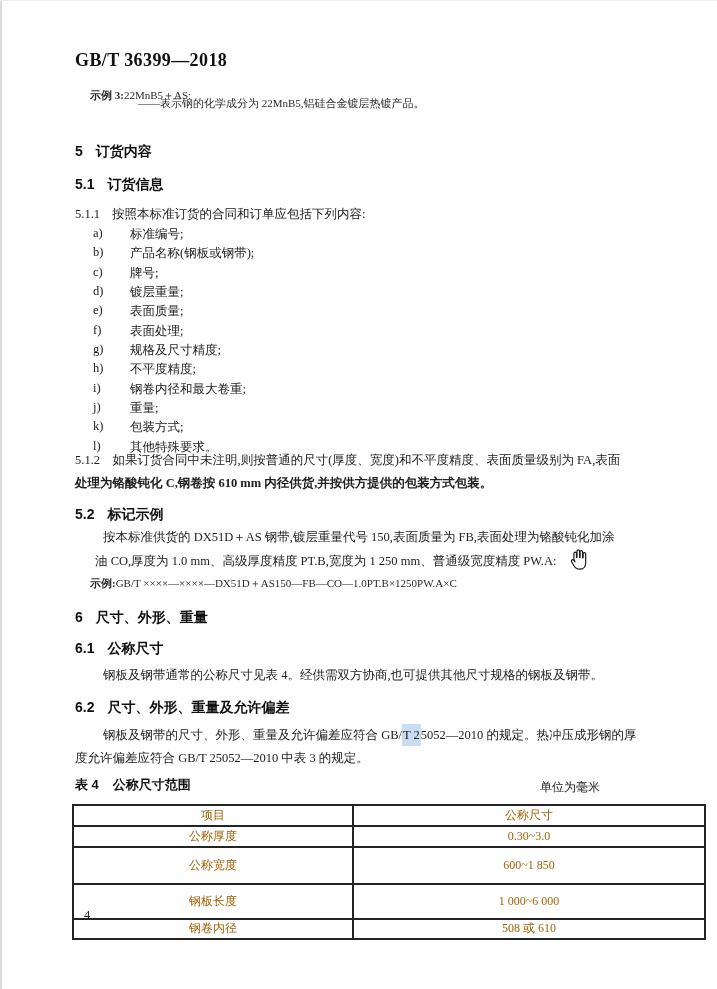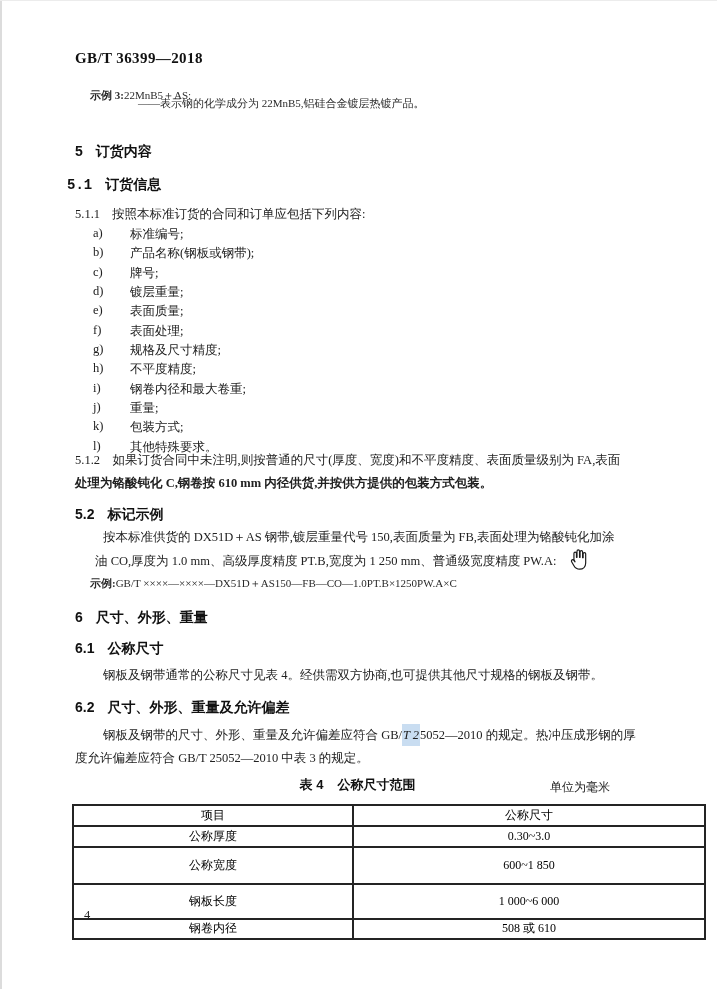"GB/T 36399—2018" .doc-header { font-size: 15px -> 18px }
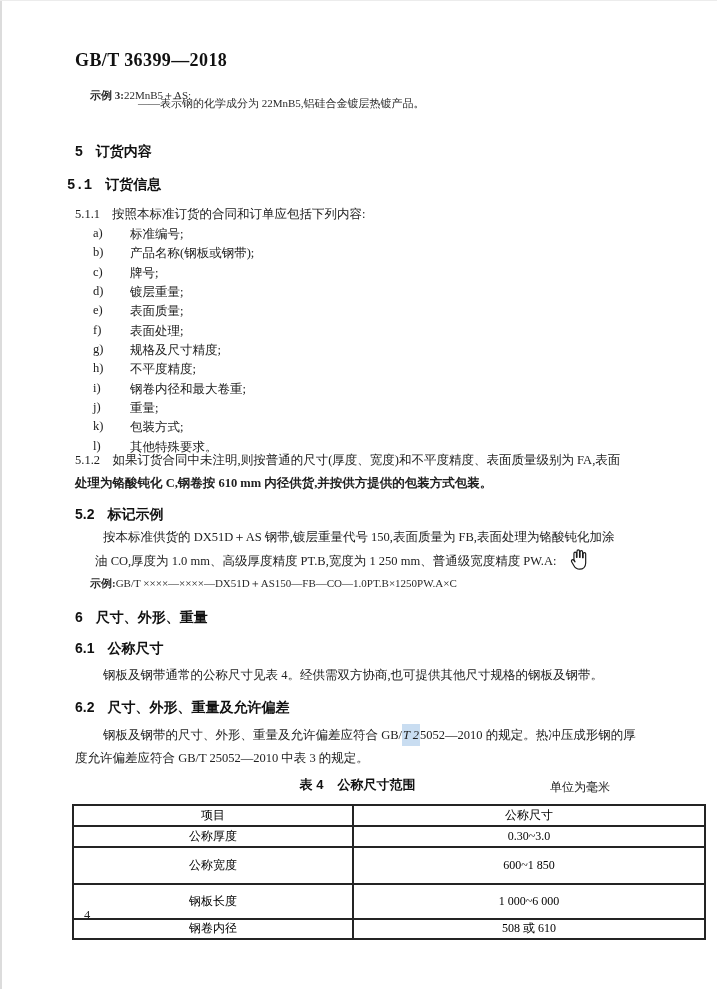"5.1 订货信息" div.abs { font-family: Liberation Mono, monospace -> none; left: 67px -> 75px }
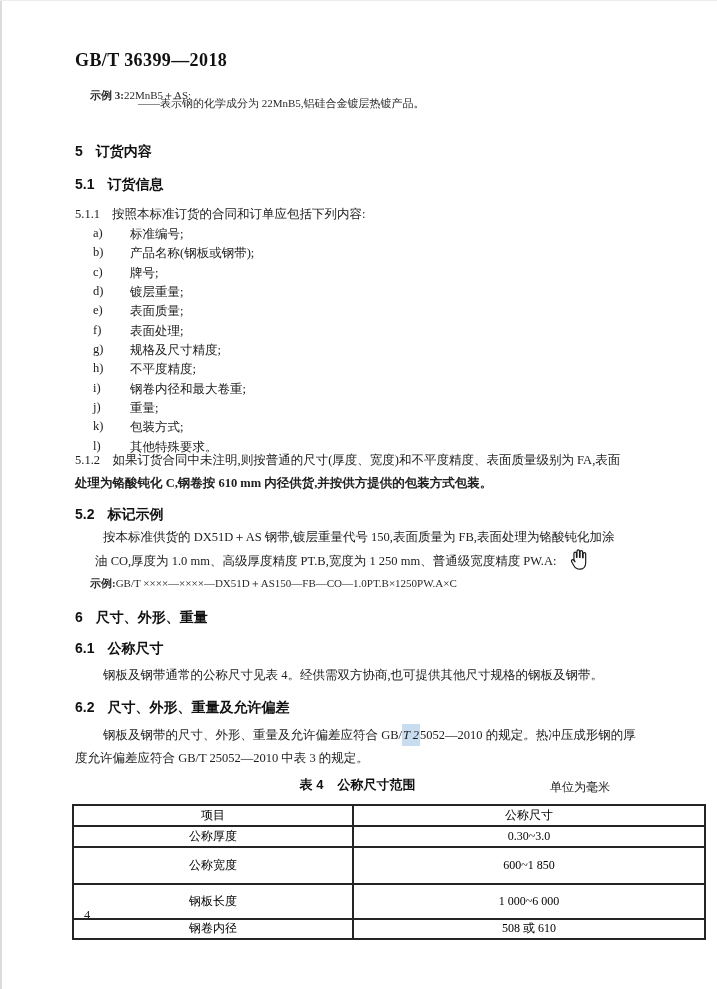"T 2" .hl { font-style: italic -> none }
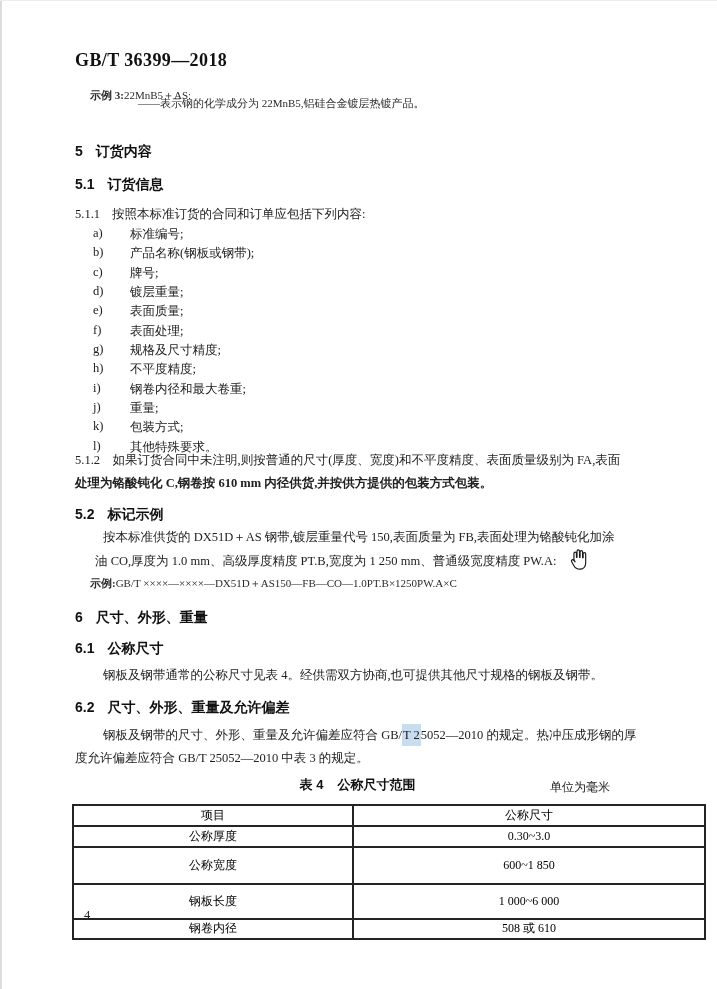"表 4 公称尺寸范围" .tbl-caption { text-align: center -> none }
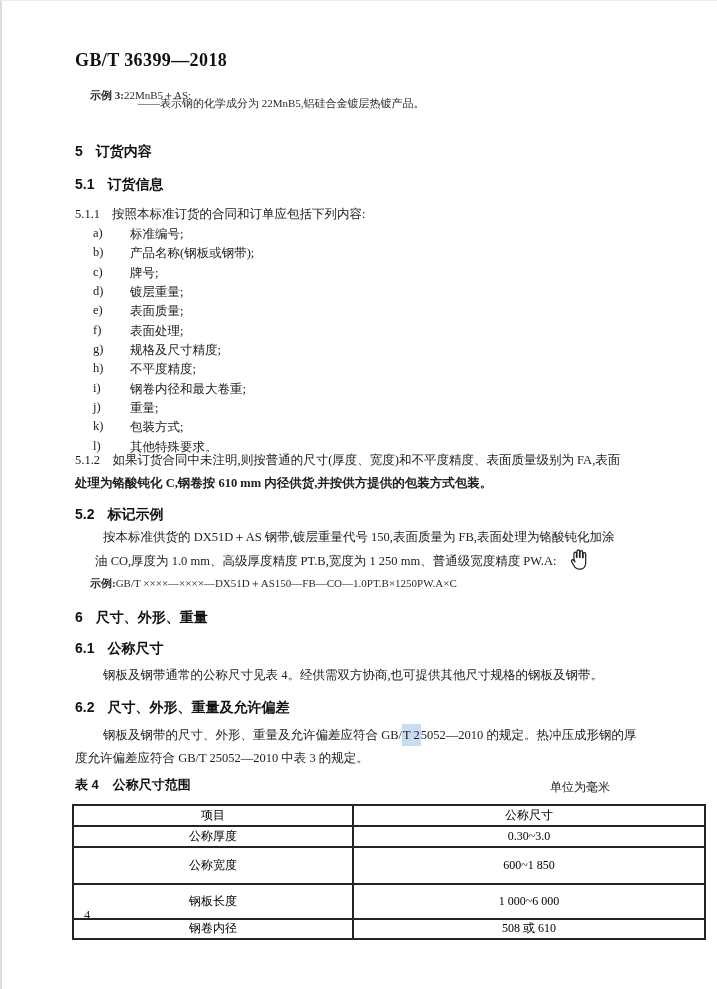"单位为毫米" .unit-note { text-align: center -> left }
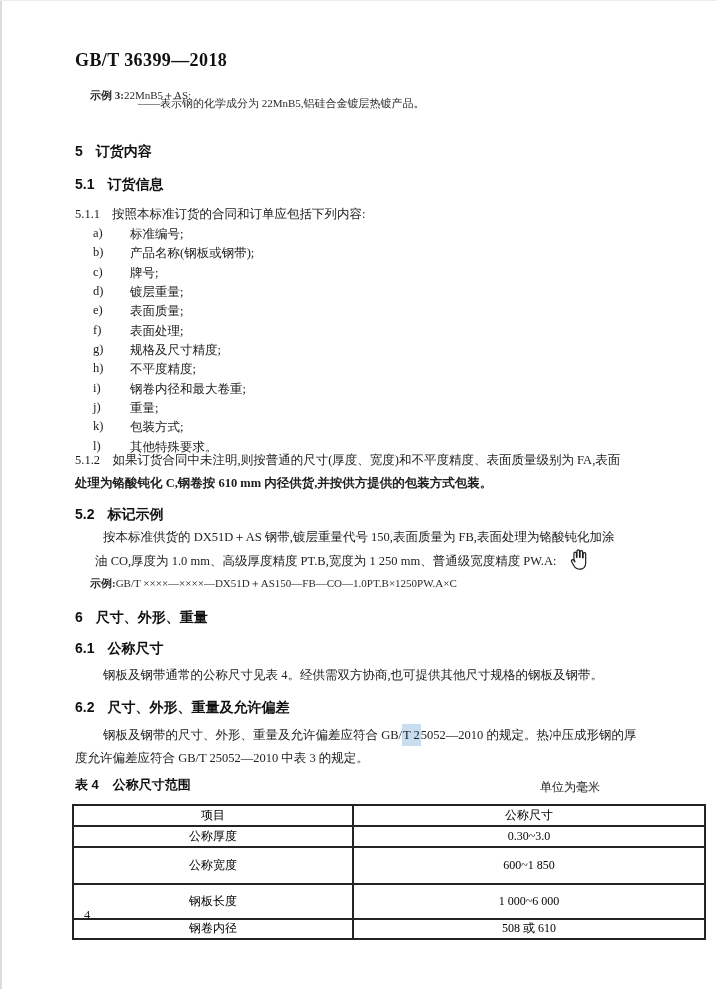"项目" table.dim td { color: #000000 -> #a16207 }
